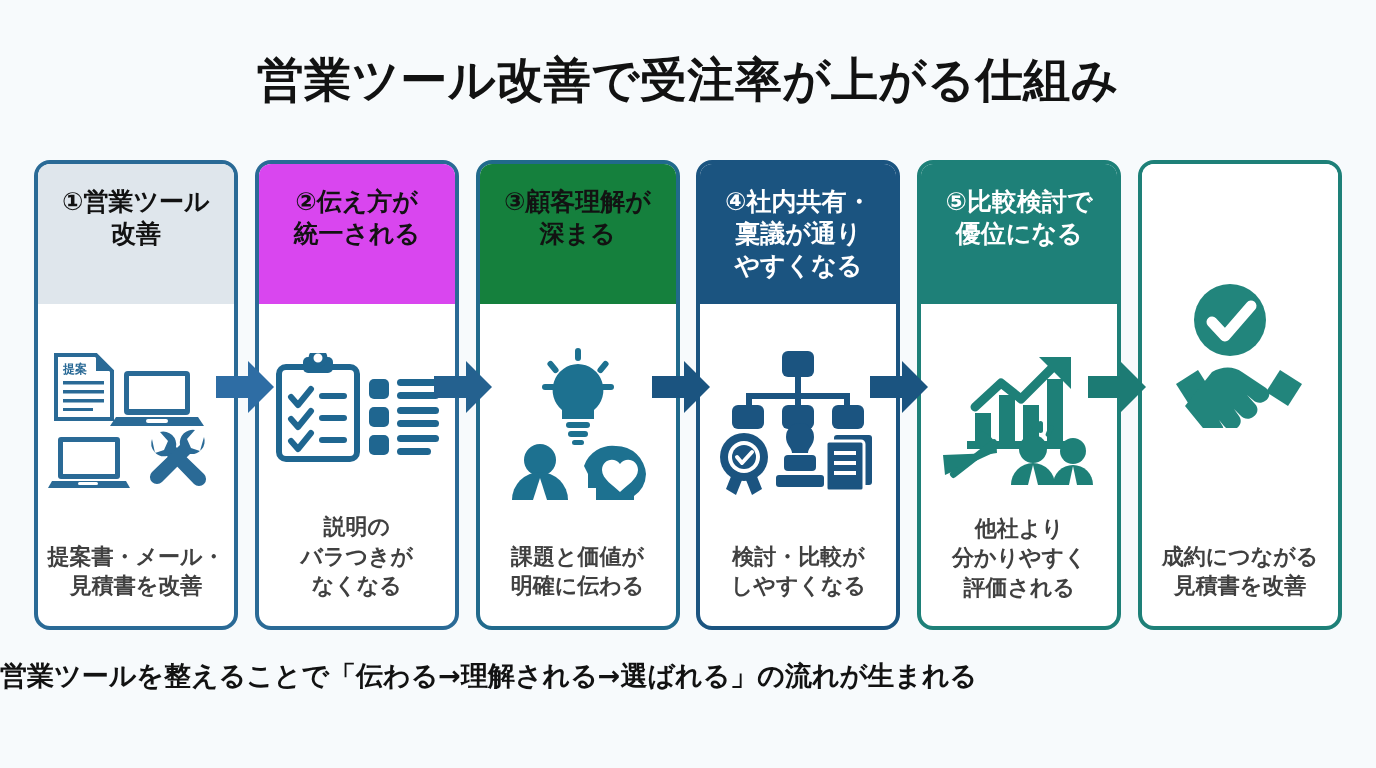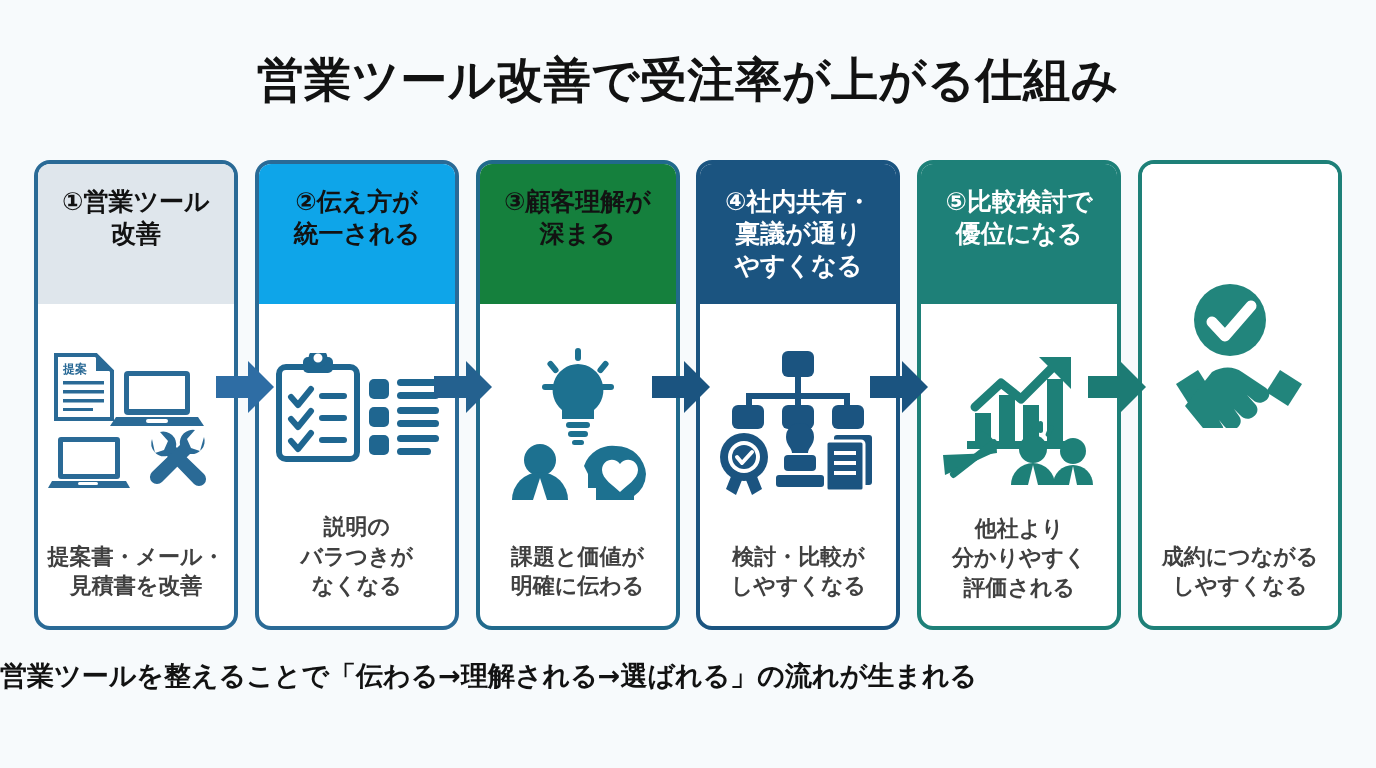"②伝え方が" div.card-head { background: #0ea5e9 -> #d946ef }
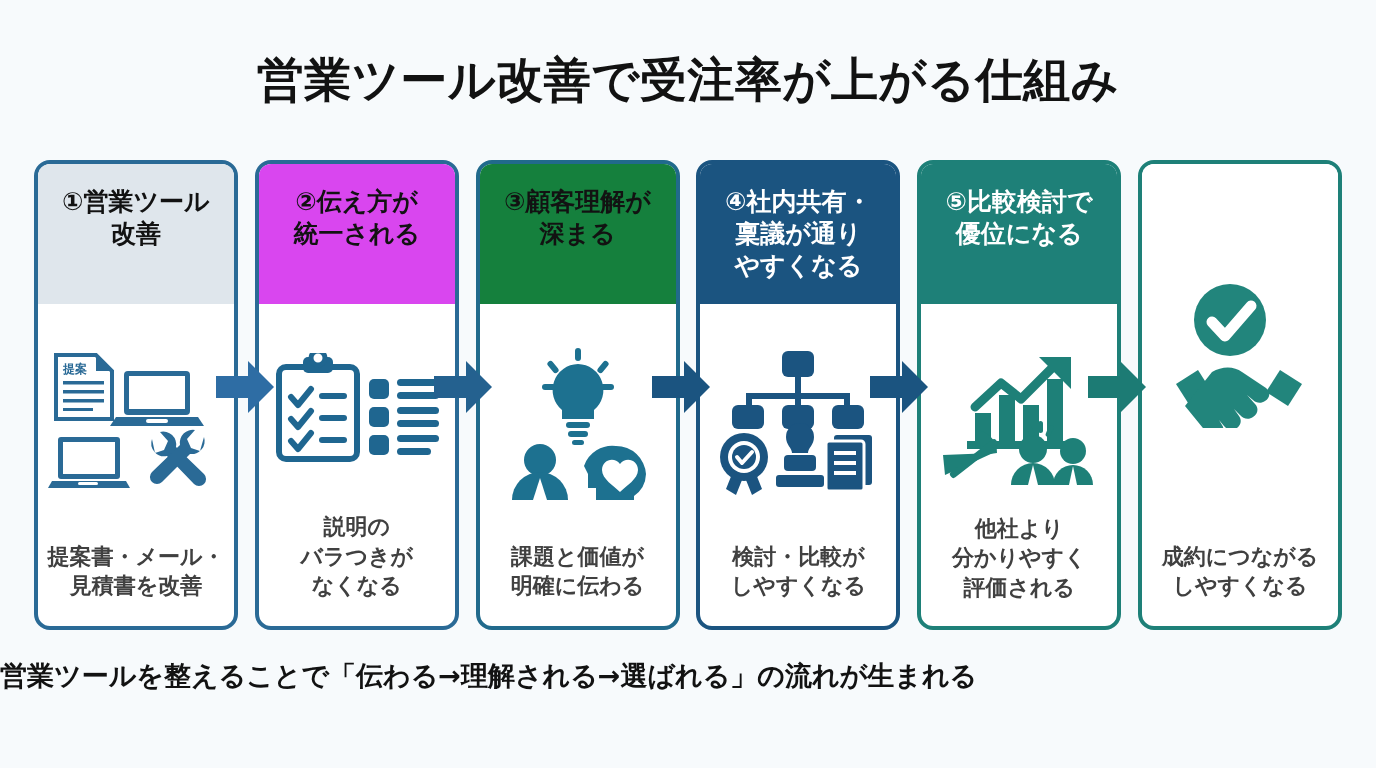"成約につながる" div.card-caption { text: しやすくなる -> 見積書を改善 }
